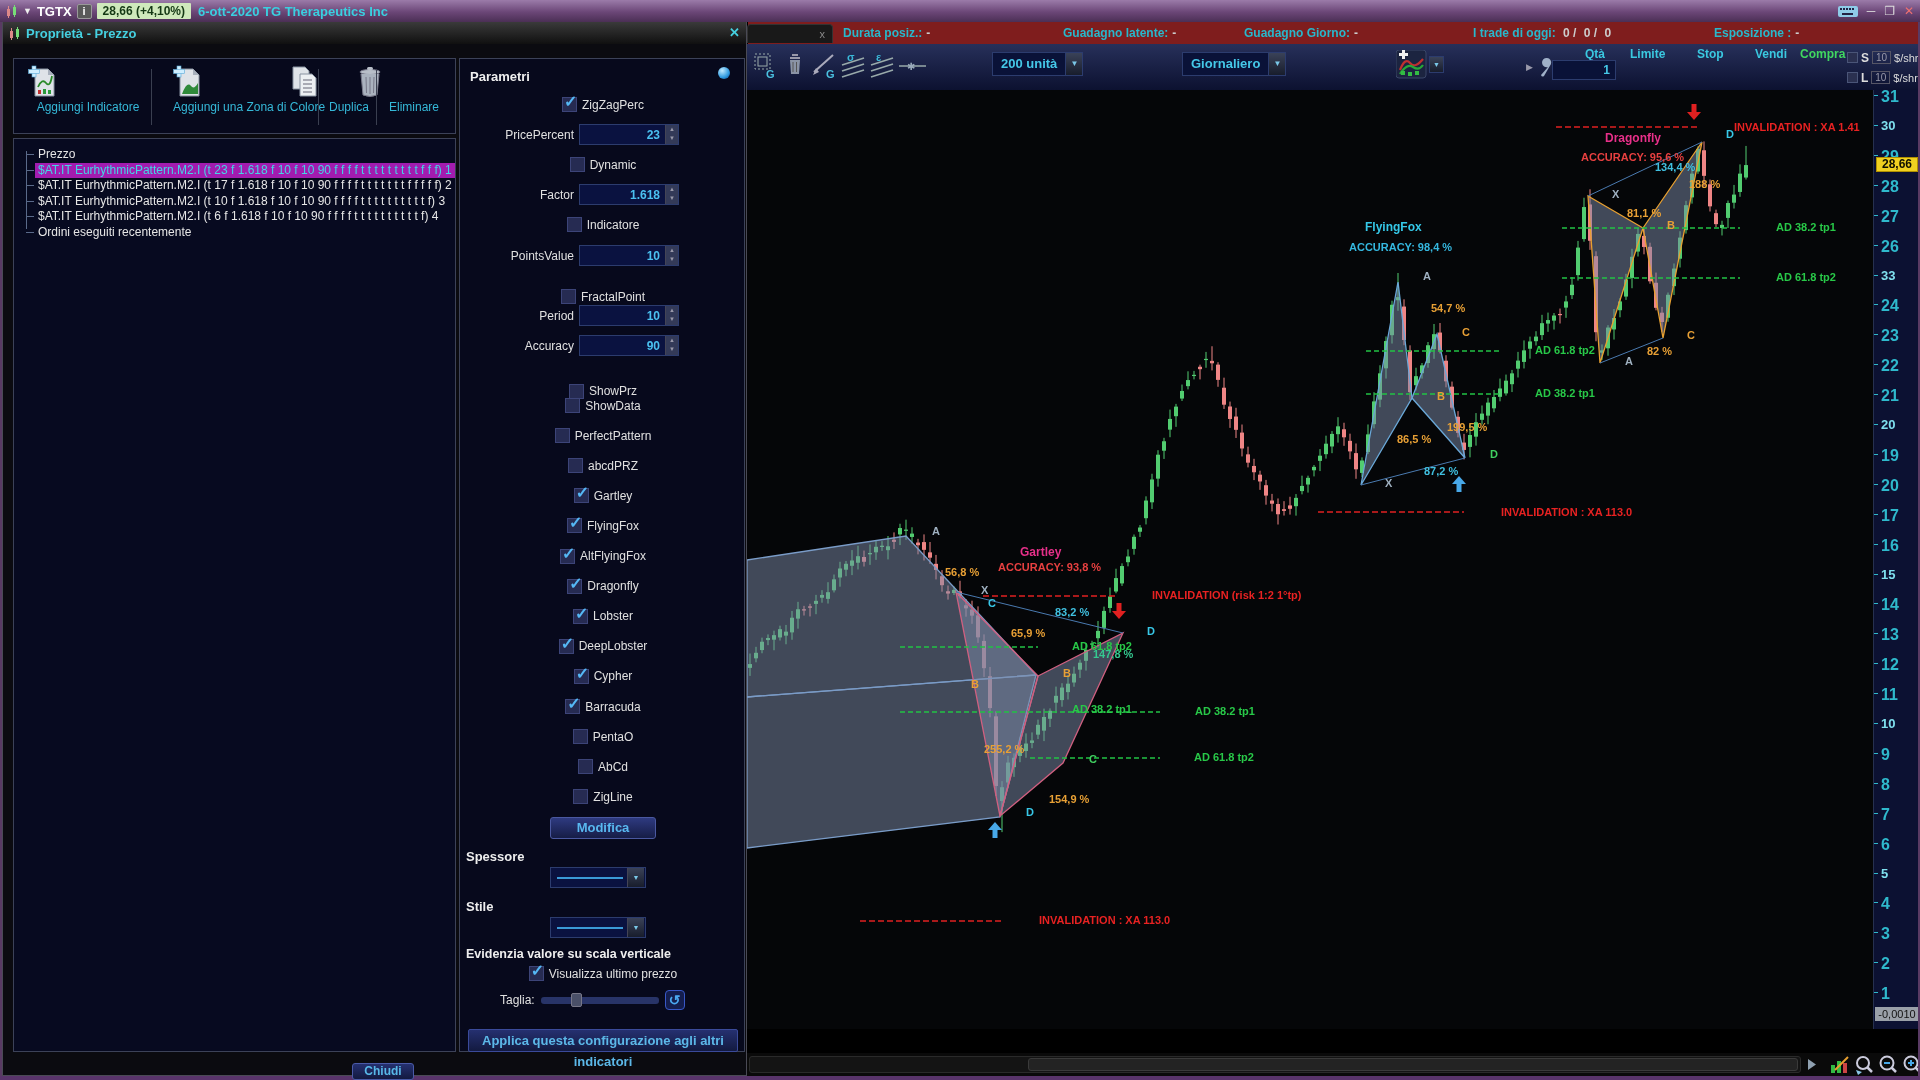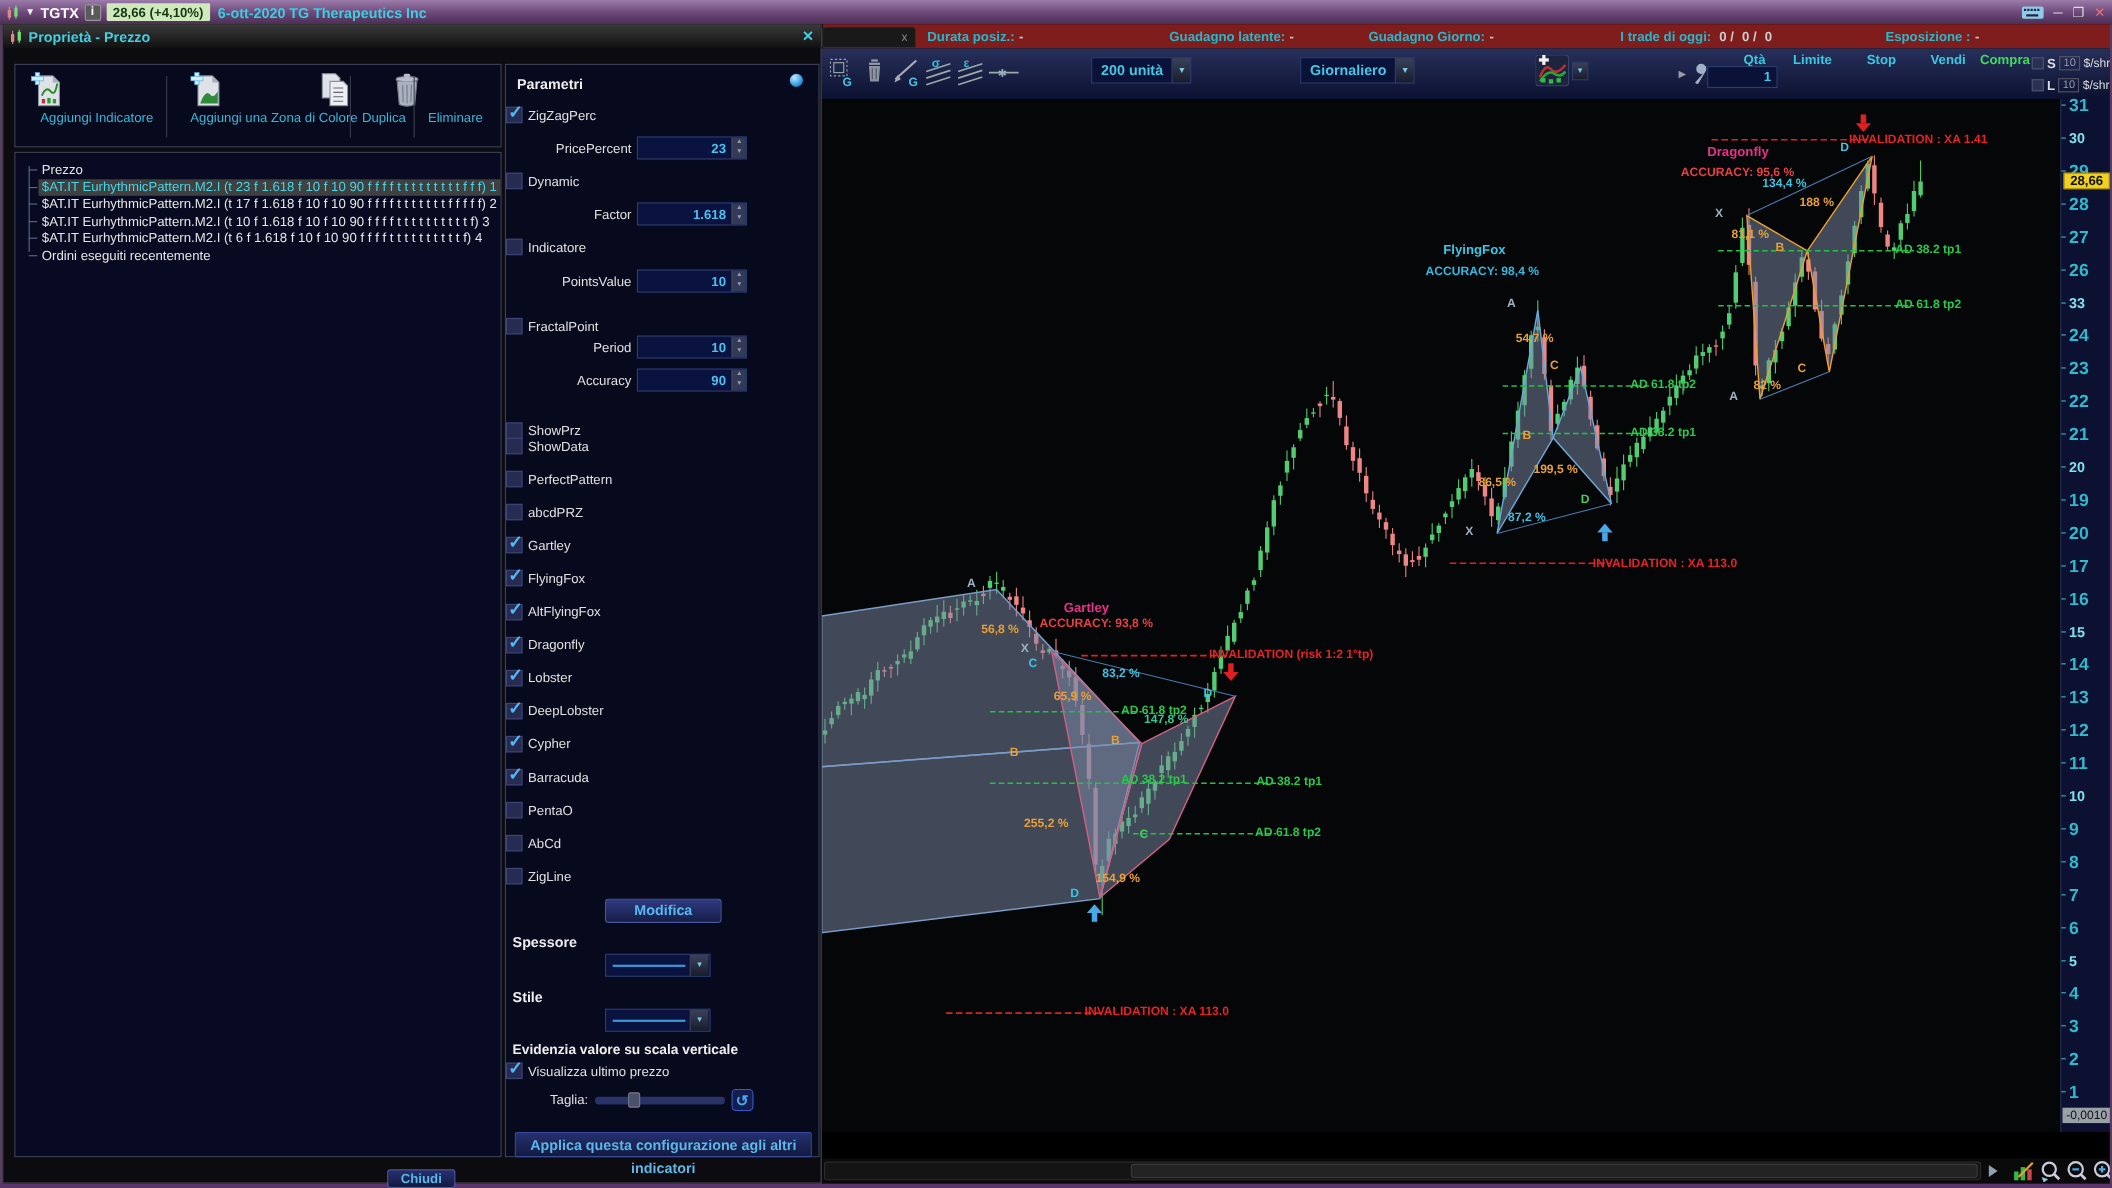"ZigZagPerc" .prow { justify-content: none -> center }
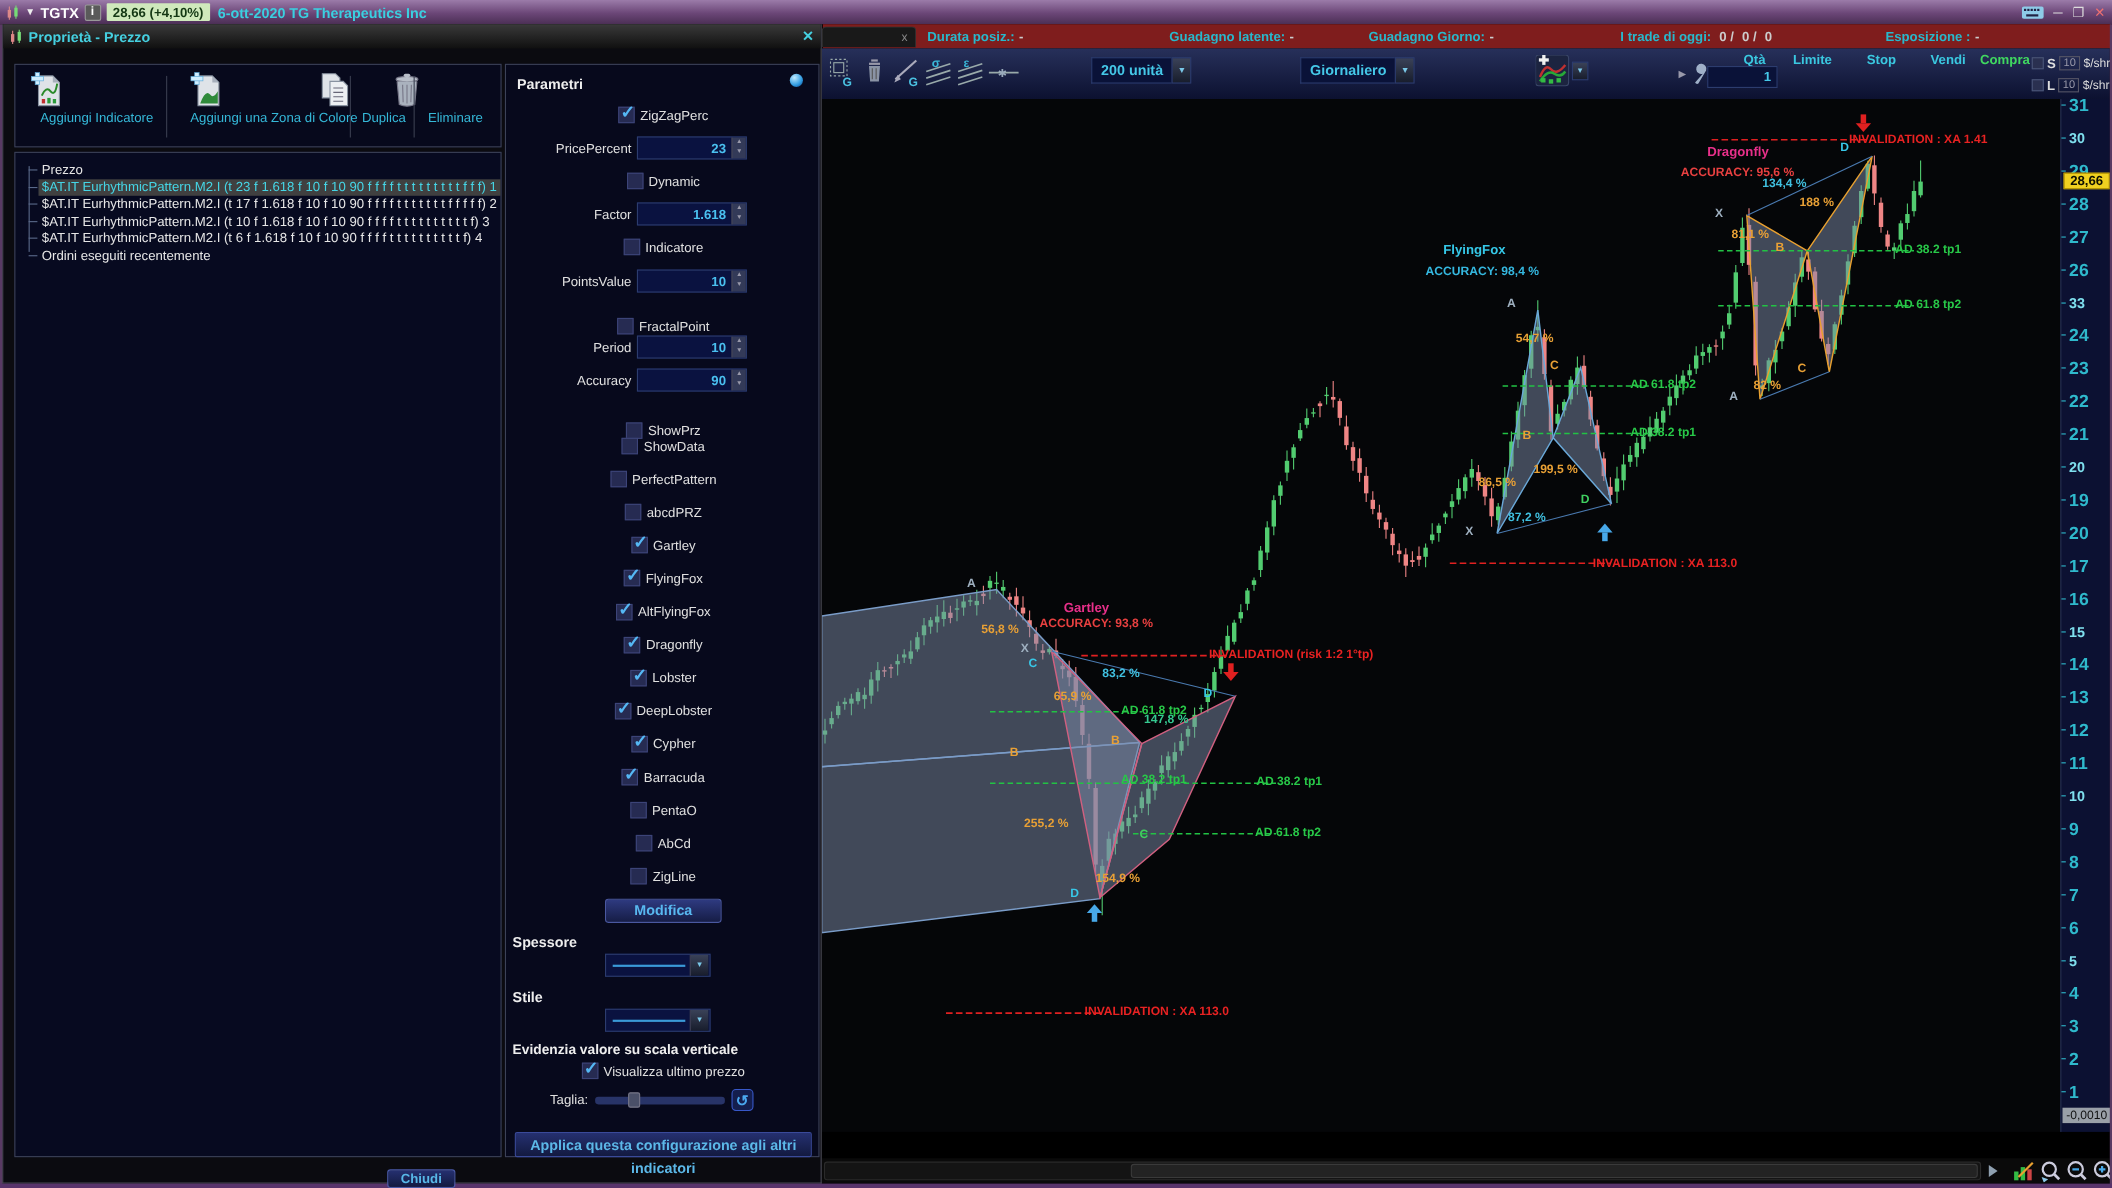"INVALIDATION : XA 1.41" #annos { left: 725px -> 778px }
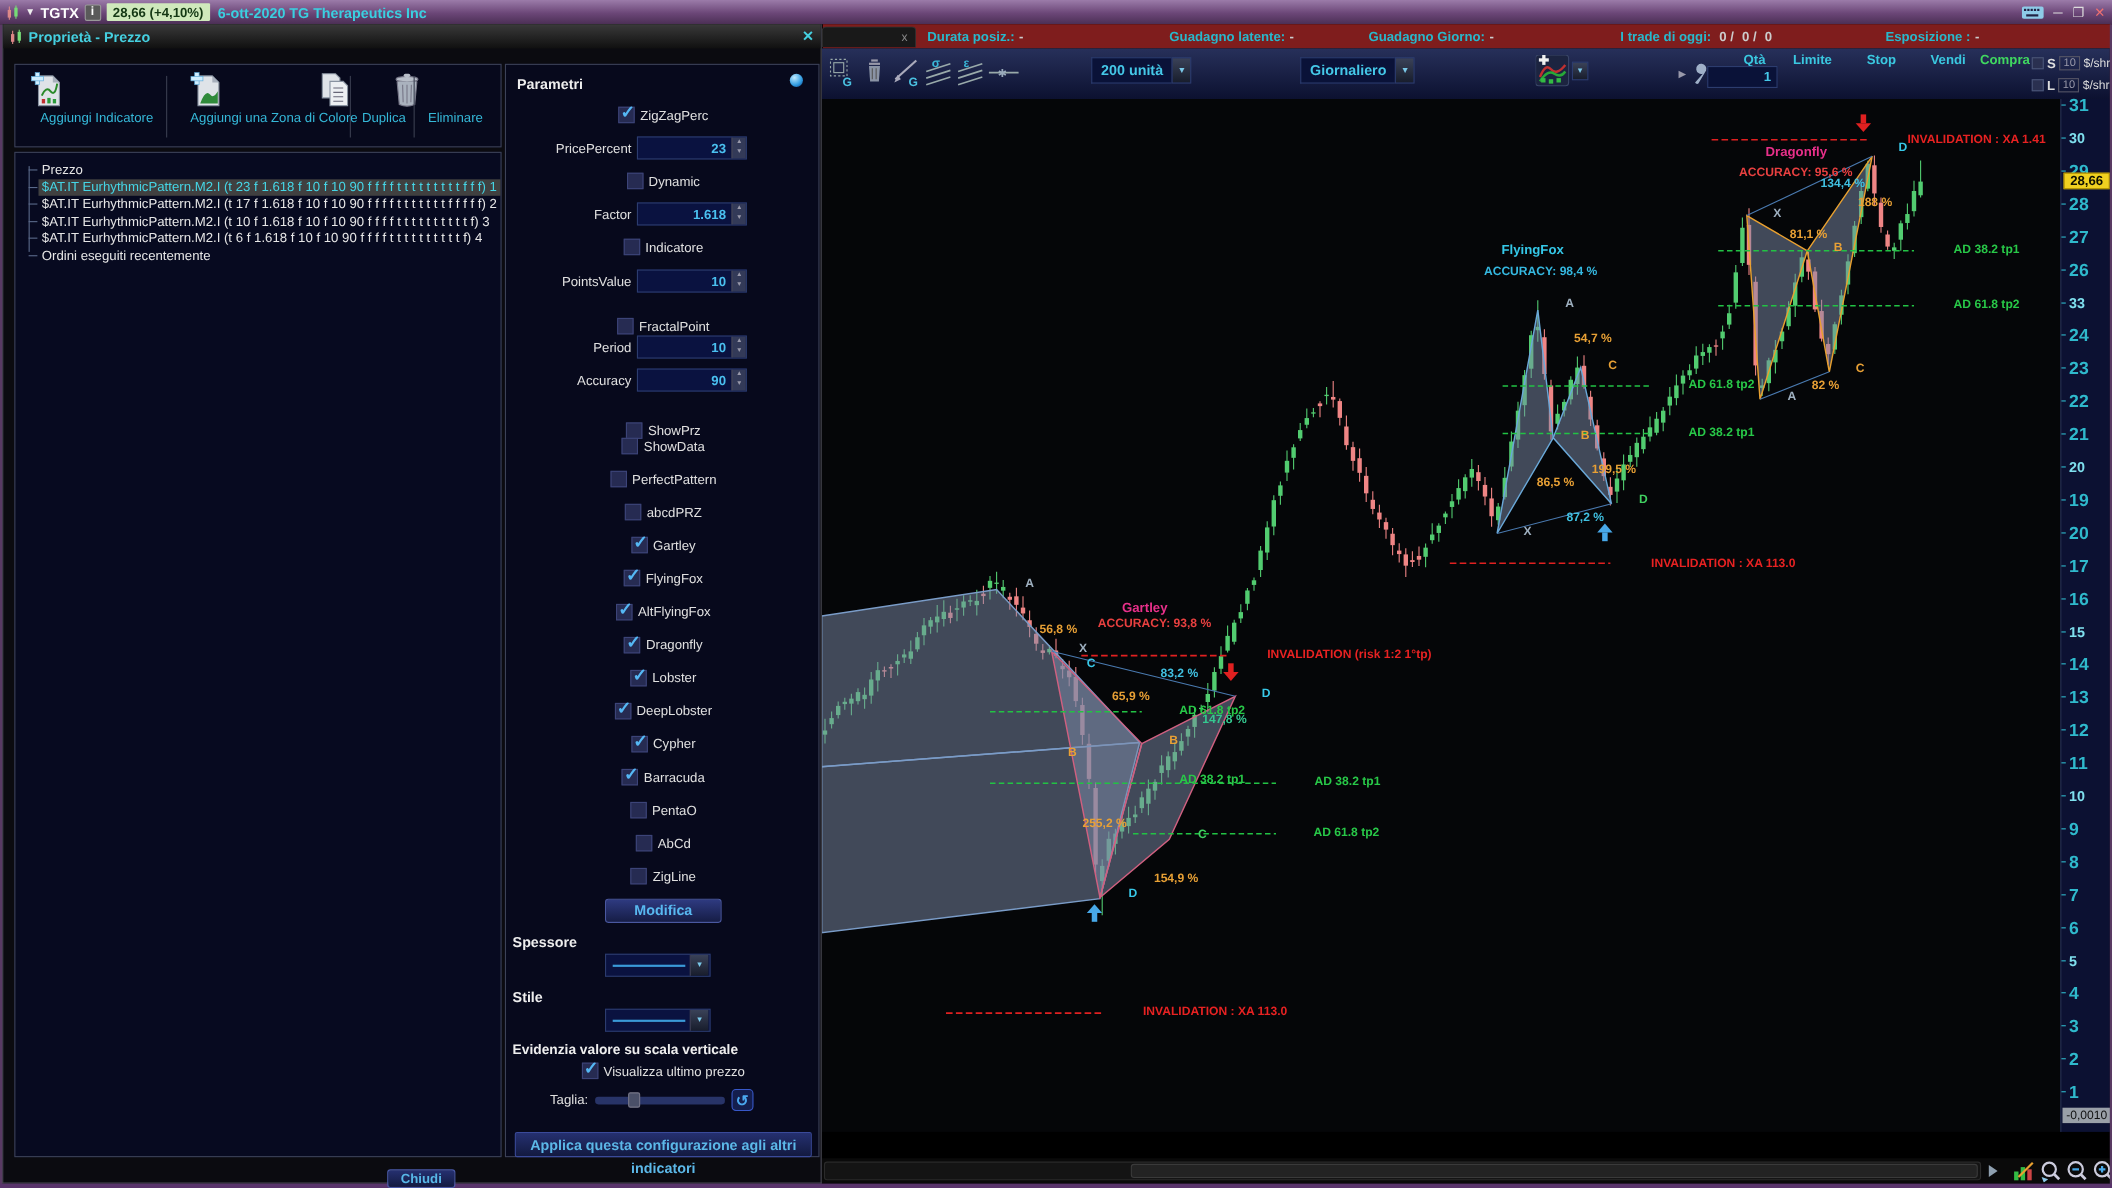"$AT.IT EurhythmicPattern.M2.I (t 23 f" .trow.sel { background: #404040 -> #a21caf }
